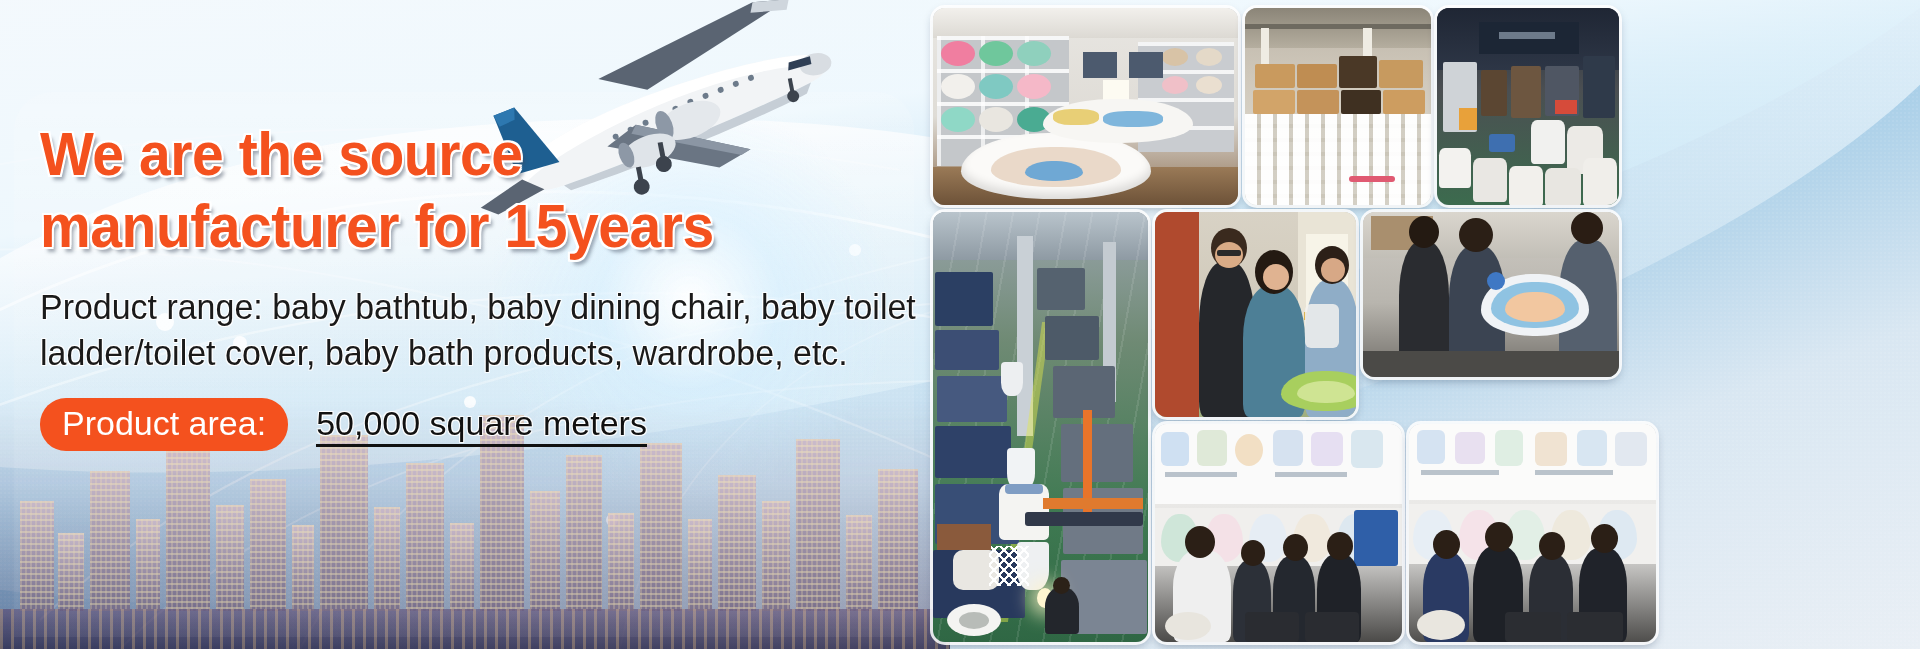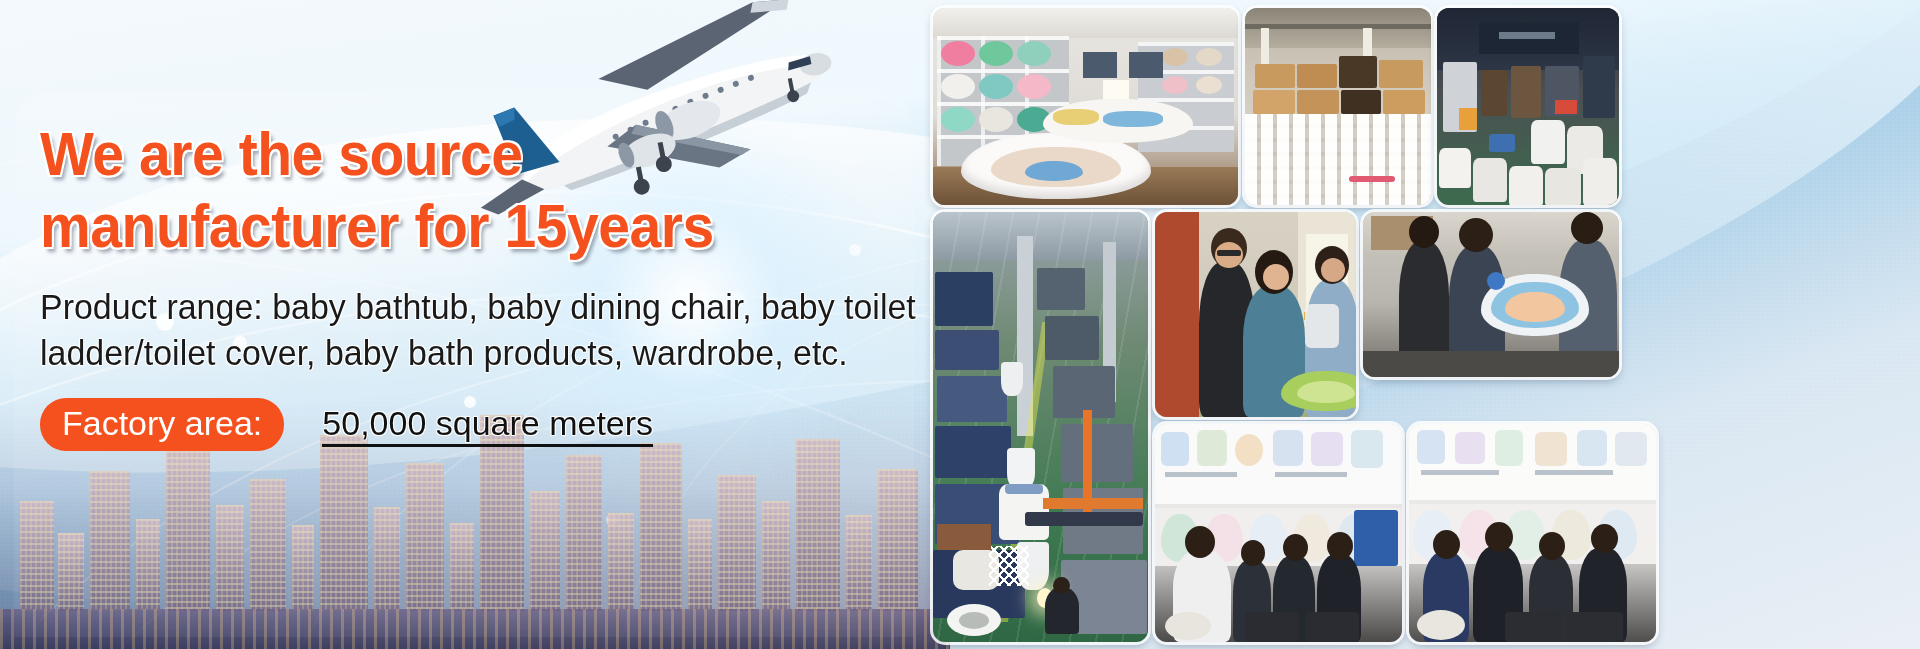"Factory area:" span.factory-badge { text: Factory -> Product }
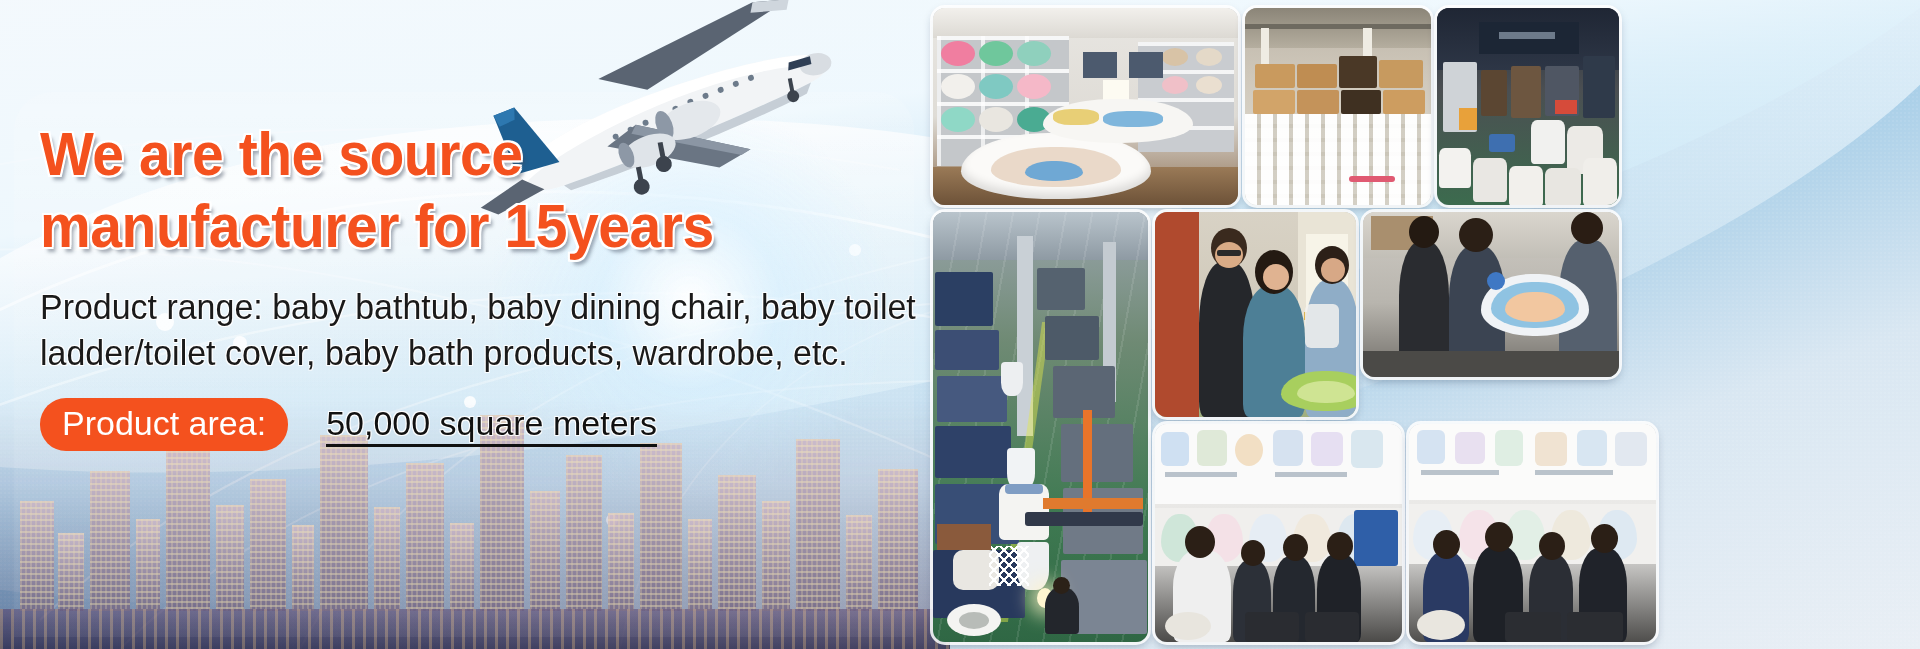"50,000 square meters" .factory-value { margin-left: 38px -> 28px }
